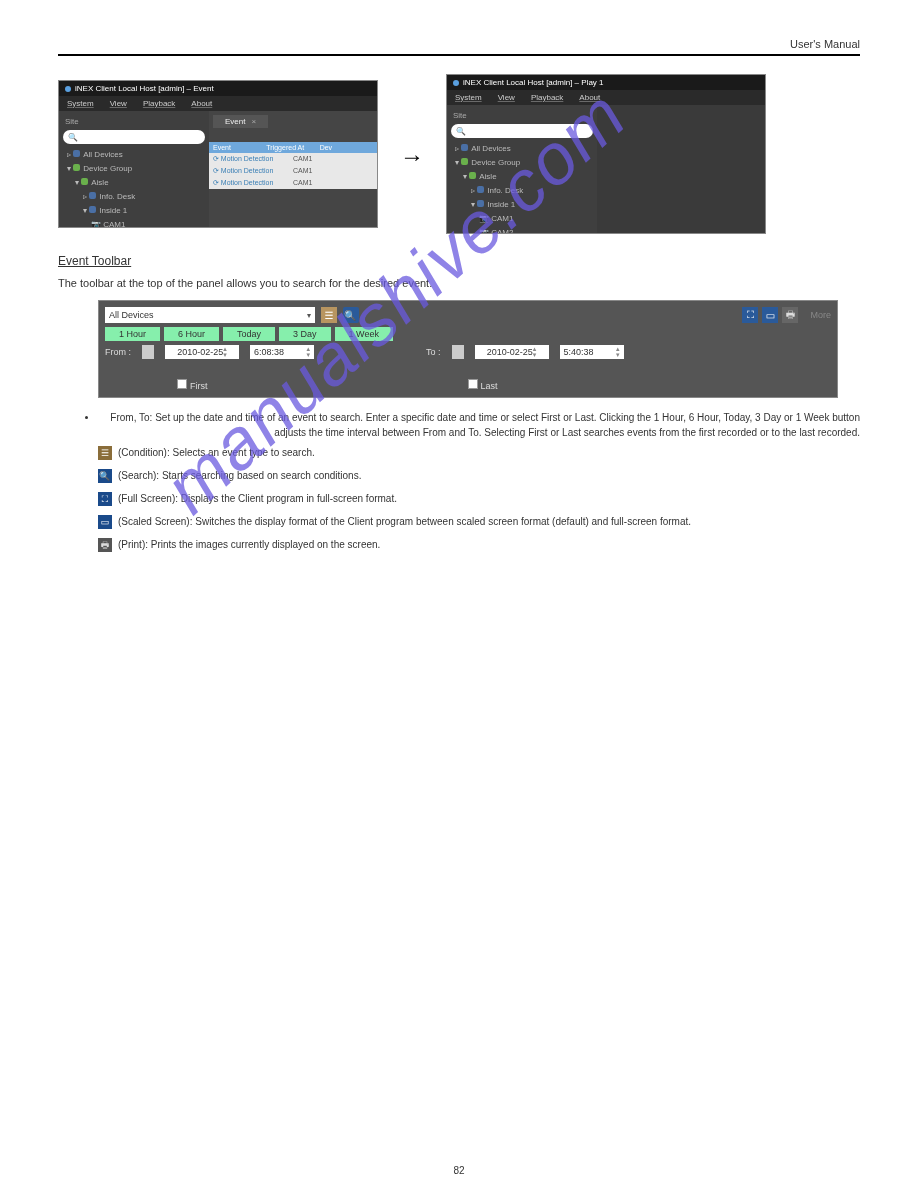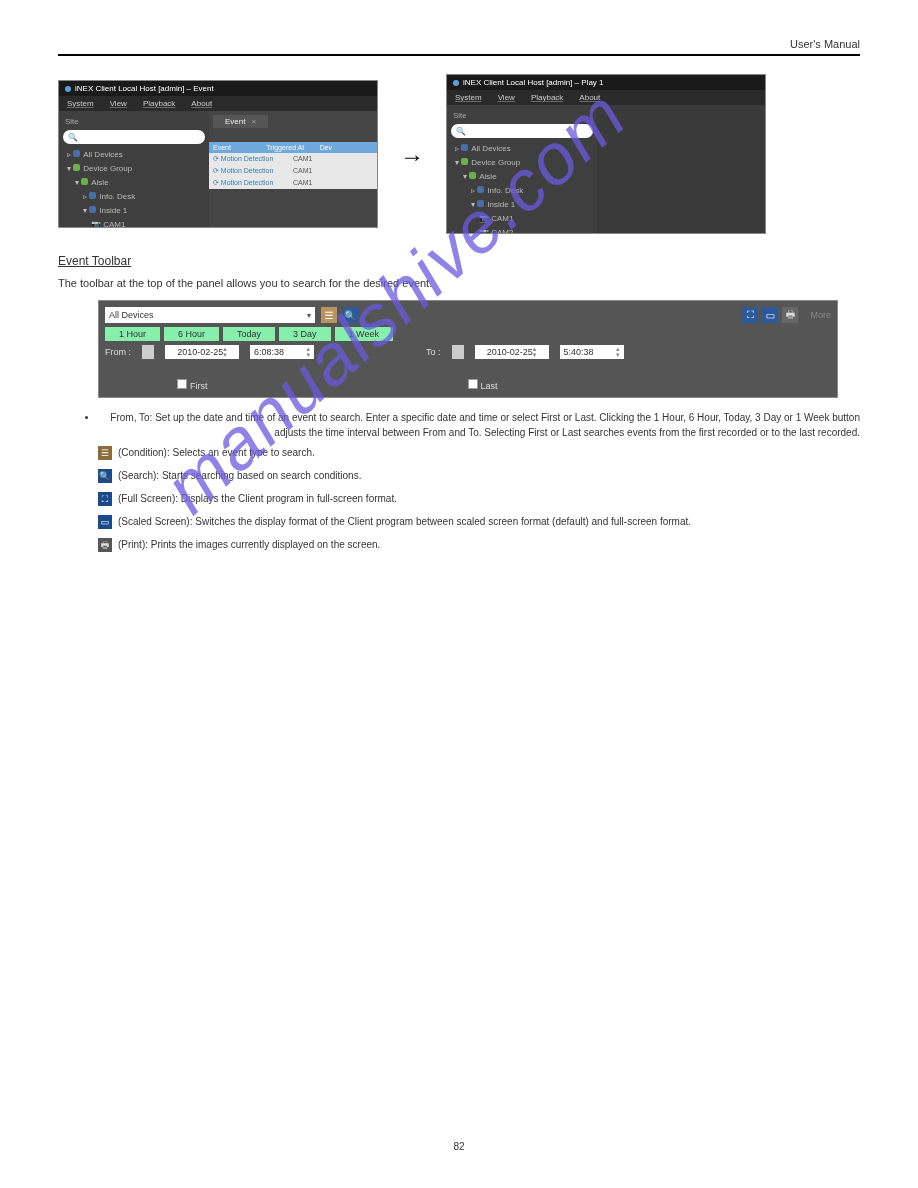"82" .page-num { bottom: 36px -> 12px }
